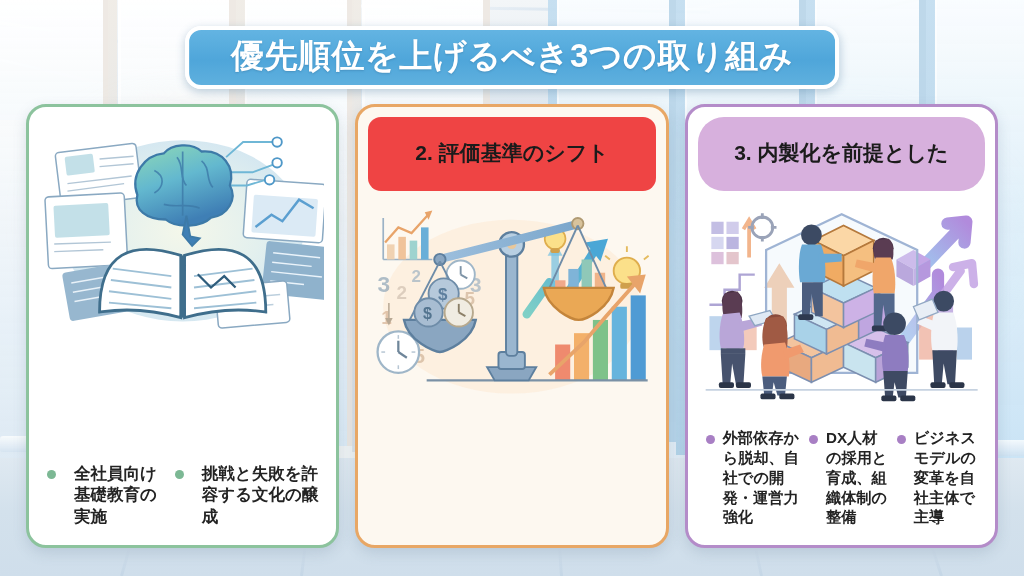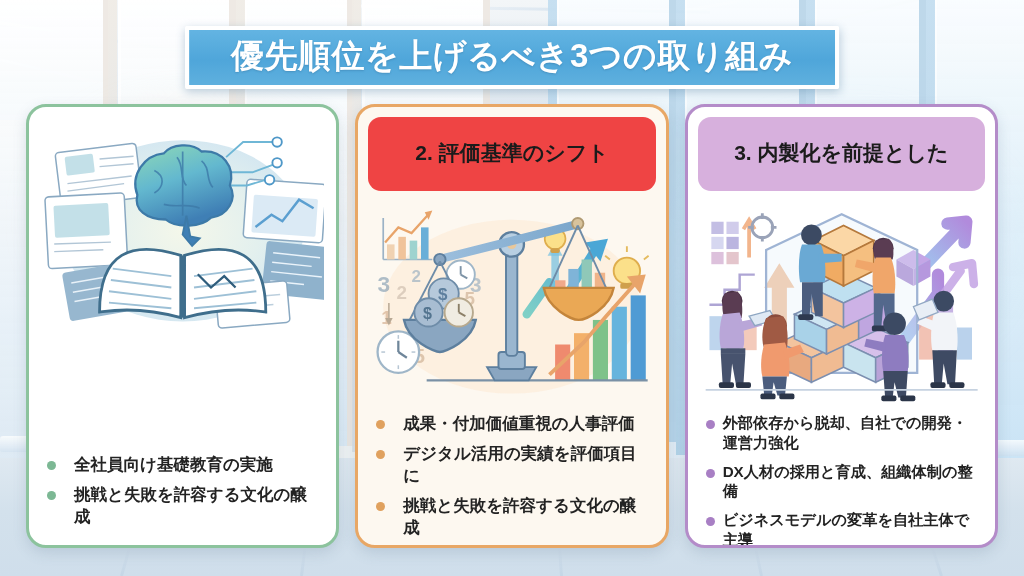"優先順位を上げるべき3つの取り組み" .title-banner { border-radius: 2px -> 16px }
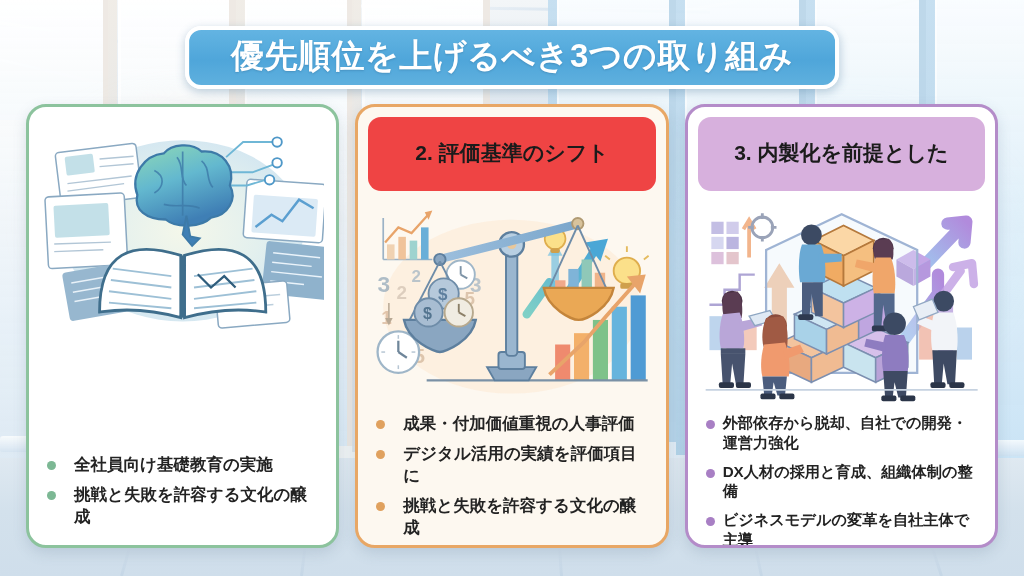"3. 内製化を前提とした" .c3 .card-header { border-radius: none -> 26px }
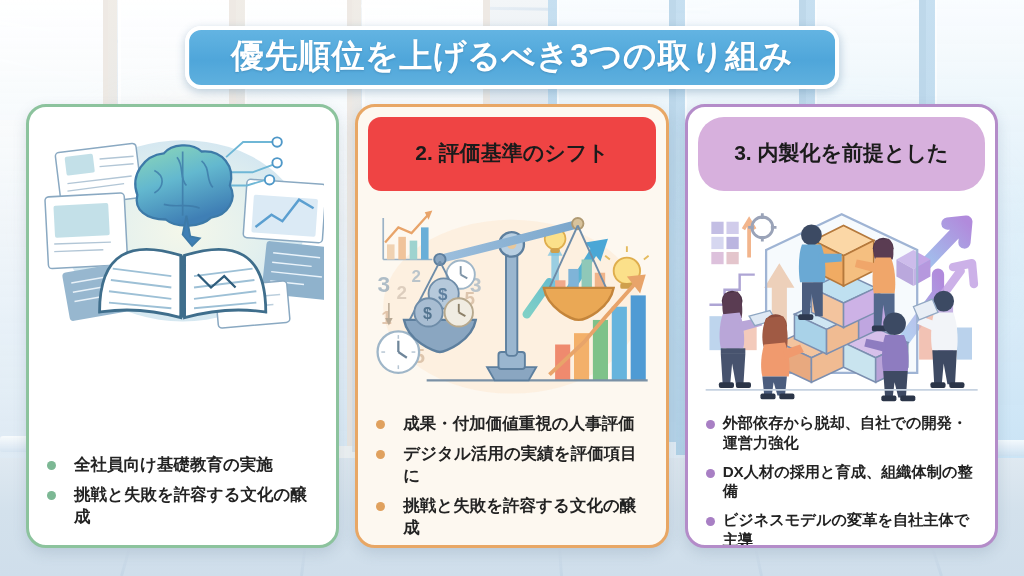"成果・付加価値重視の人事評価" div.bullets { html: <div> <div> <span></span> <span>成果・付加価値重視の人事評価</span> </div> <div> <span></span> <span>デジタル活用の実績を評価項目に</span> </div> <div> <span></span> <span>挑戦と失敗を許容する文化の醸成</span> </div> </div> -> none }
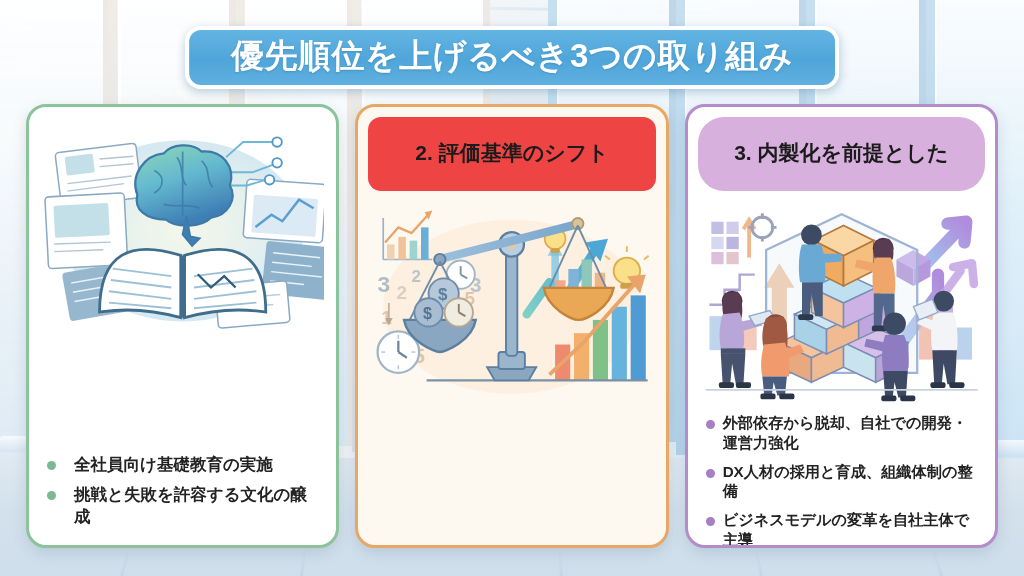"外部依存から脱却、自社での開発・運営力強化" .bullets { flex-direction: column -> row }
